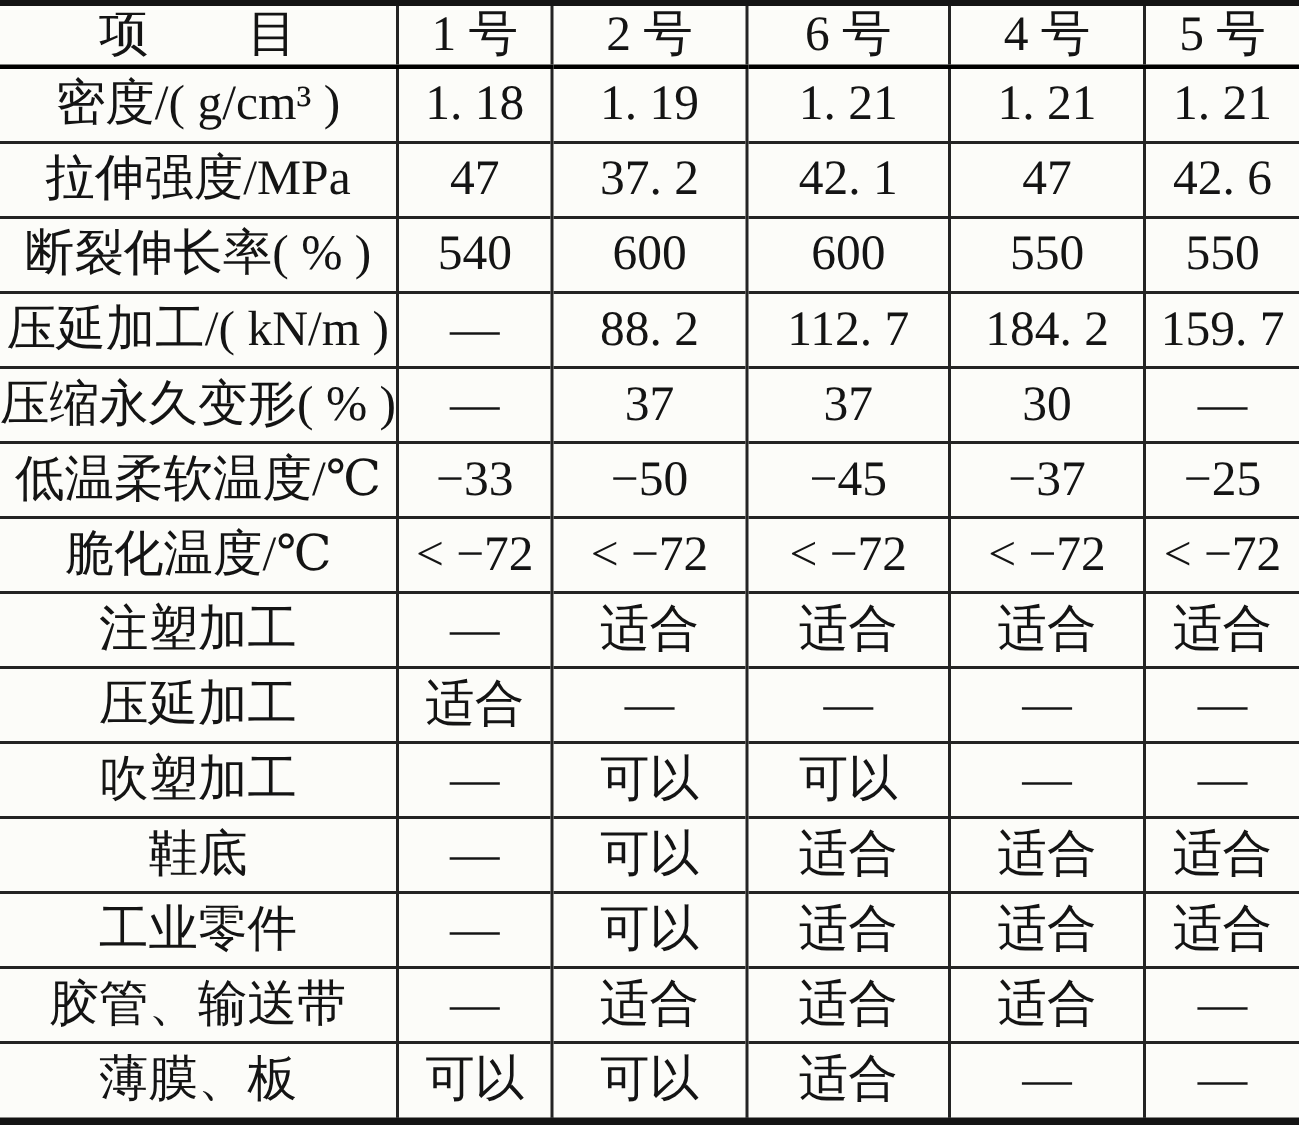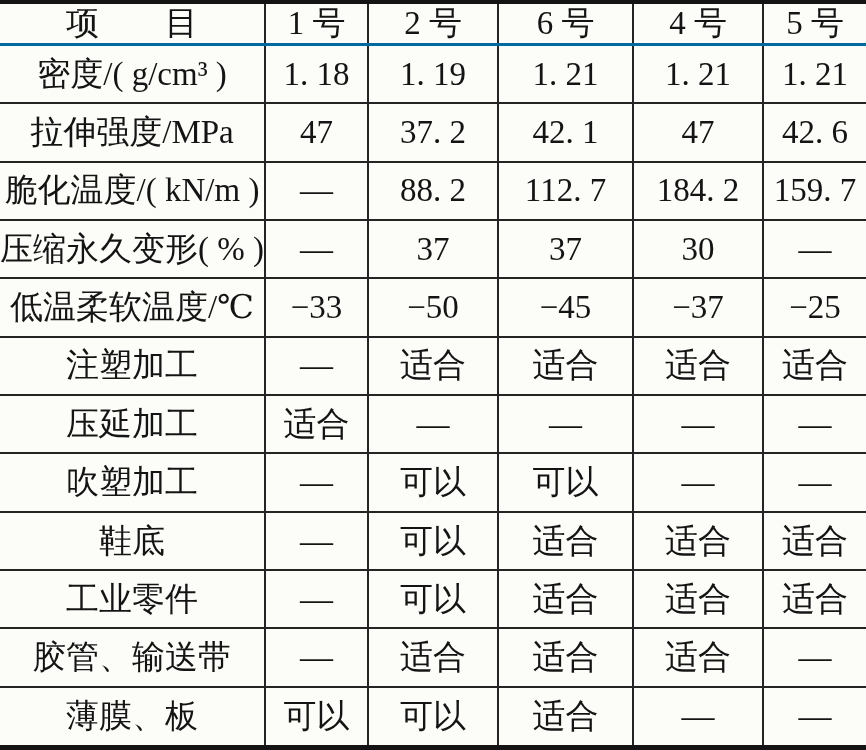"项 目" table.props thead th { border-bottom: 3px solid #0369a1 -> 3px solid #000000 }
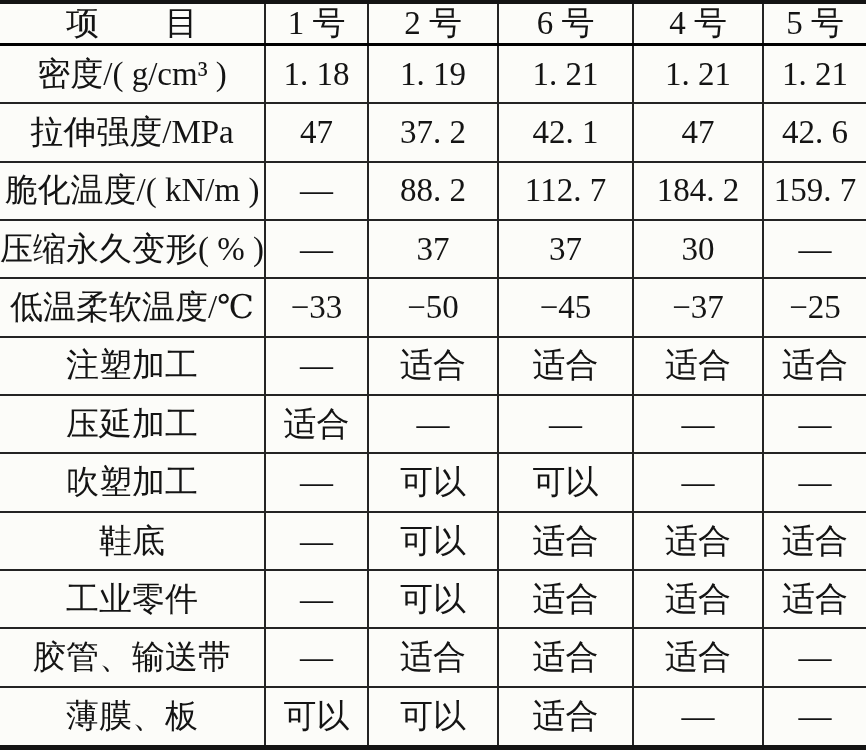"断裂伸长率( % )" tr { html: none -> <tr> <td>断裂伸长率( % )</td> <td>540</td> <td>600</td> <td>600</td> <td>550</td> <td>550</td> </tr> }
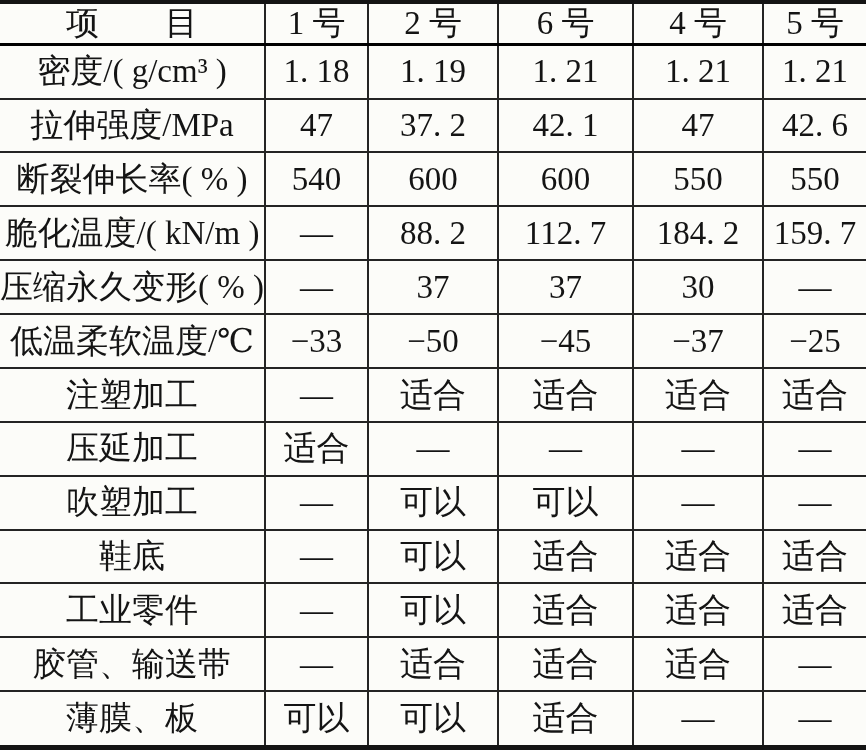"脆化温度/( kN/m )" td { text: 脆化温度/ -> 压延加工/ }
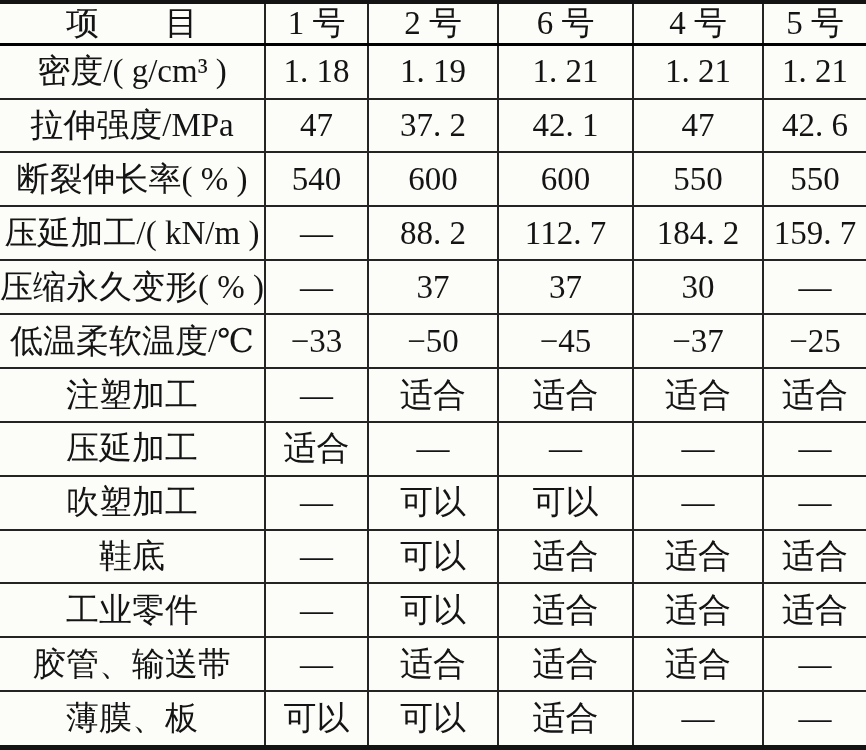"脆化温度/℃" tr { html: none -> <tr> <td>脆化温度/℃</td> <td>&lt; −72</td> <td>&lt; −72</td> <td>&lt; −72</td> <td>&lt; −72</td> <td>&lt; −72</td> </tr> }
